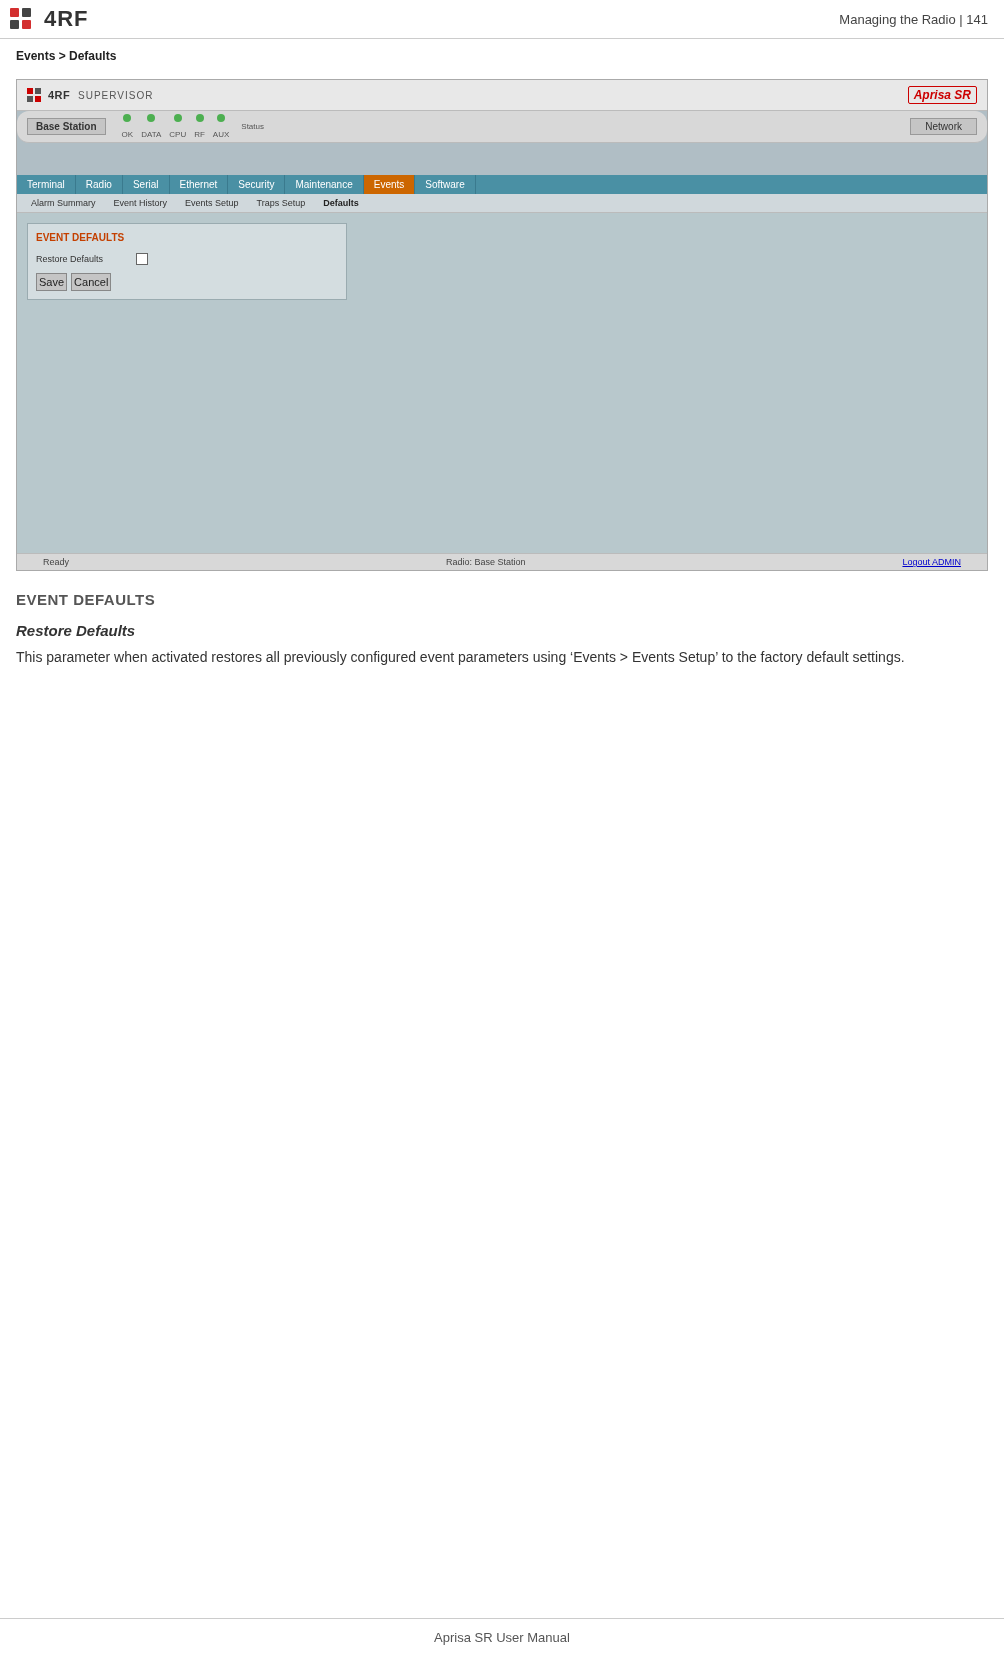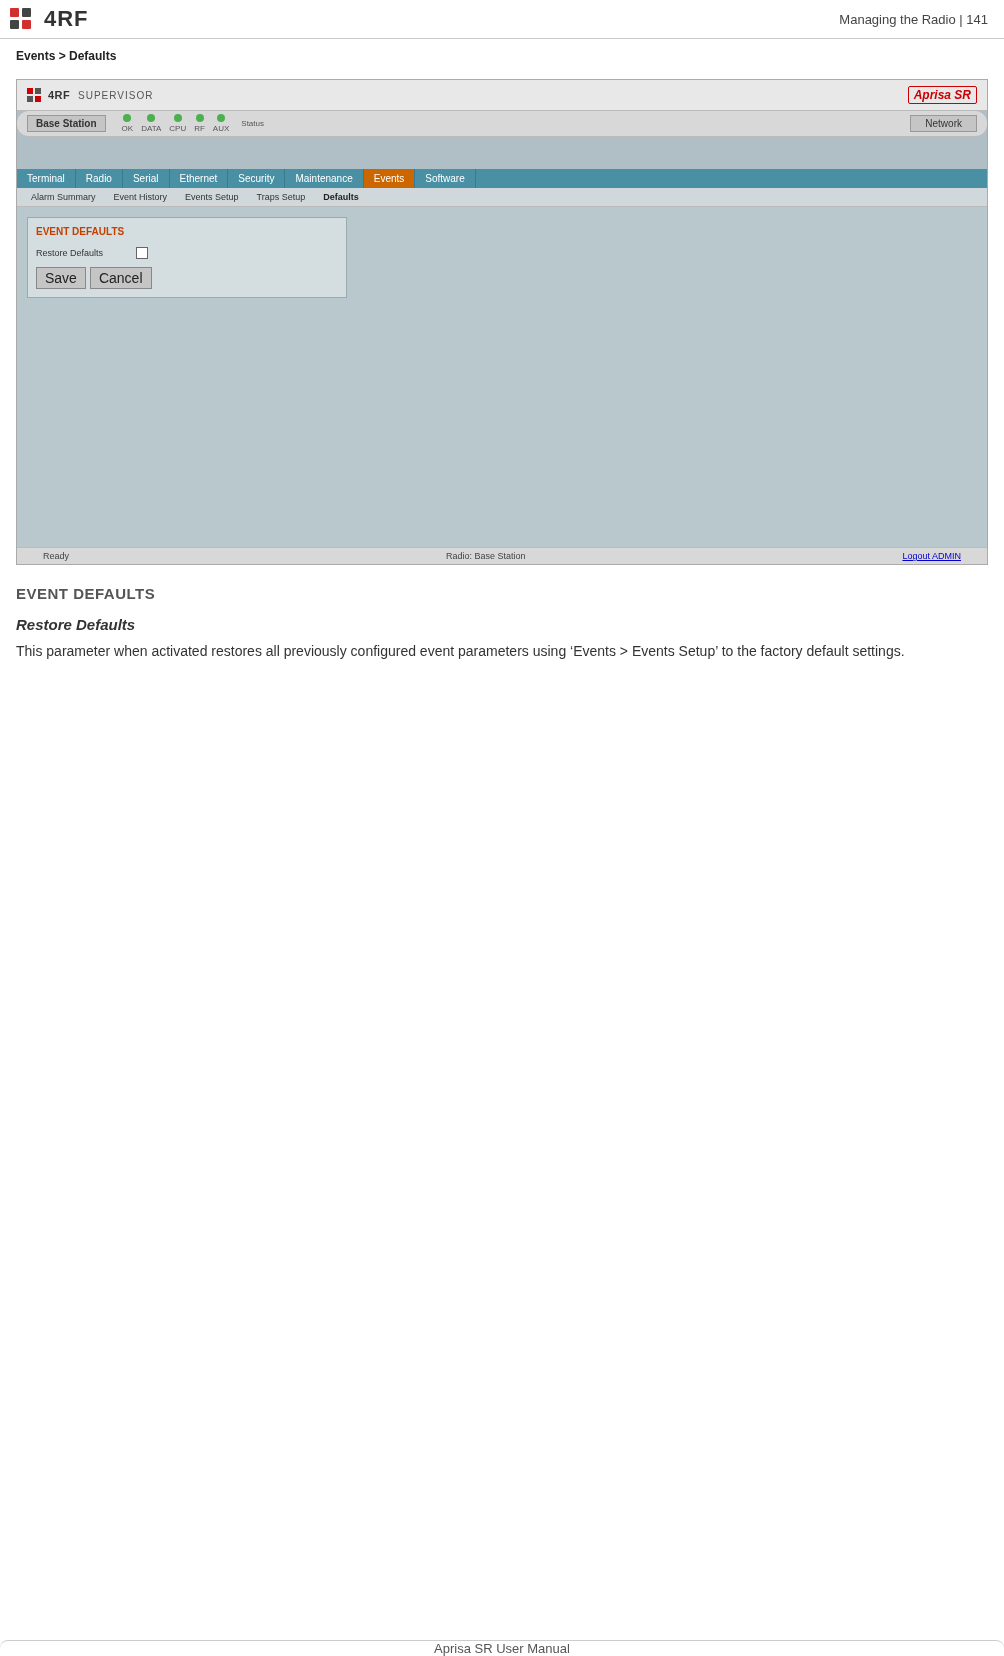"OK" .sv-status-item { gap: 2px -> 8px }
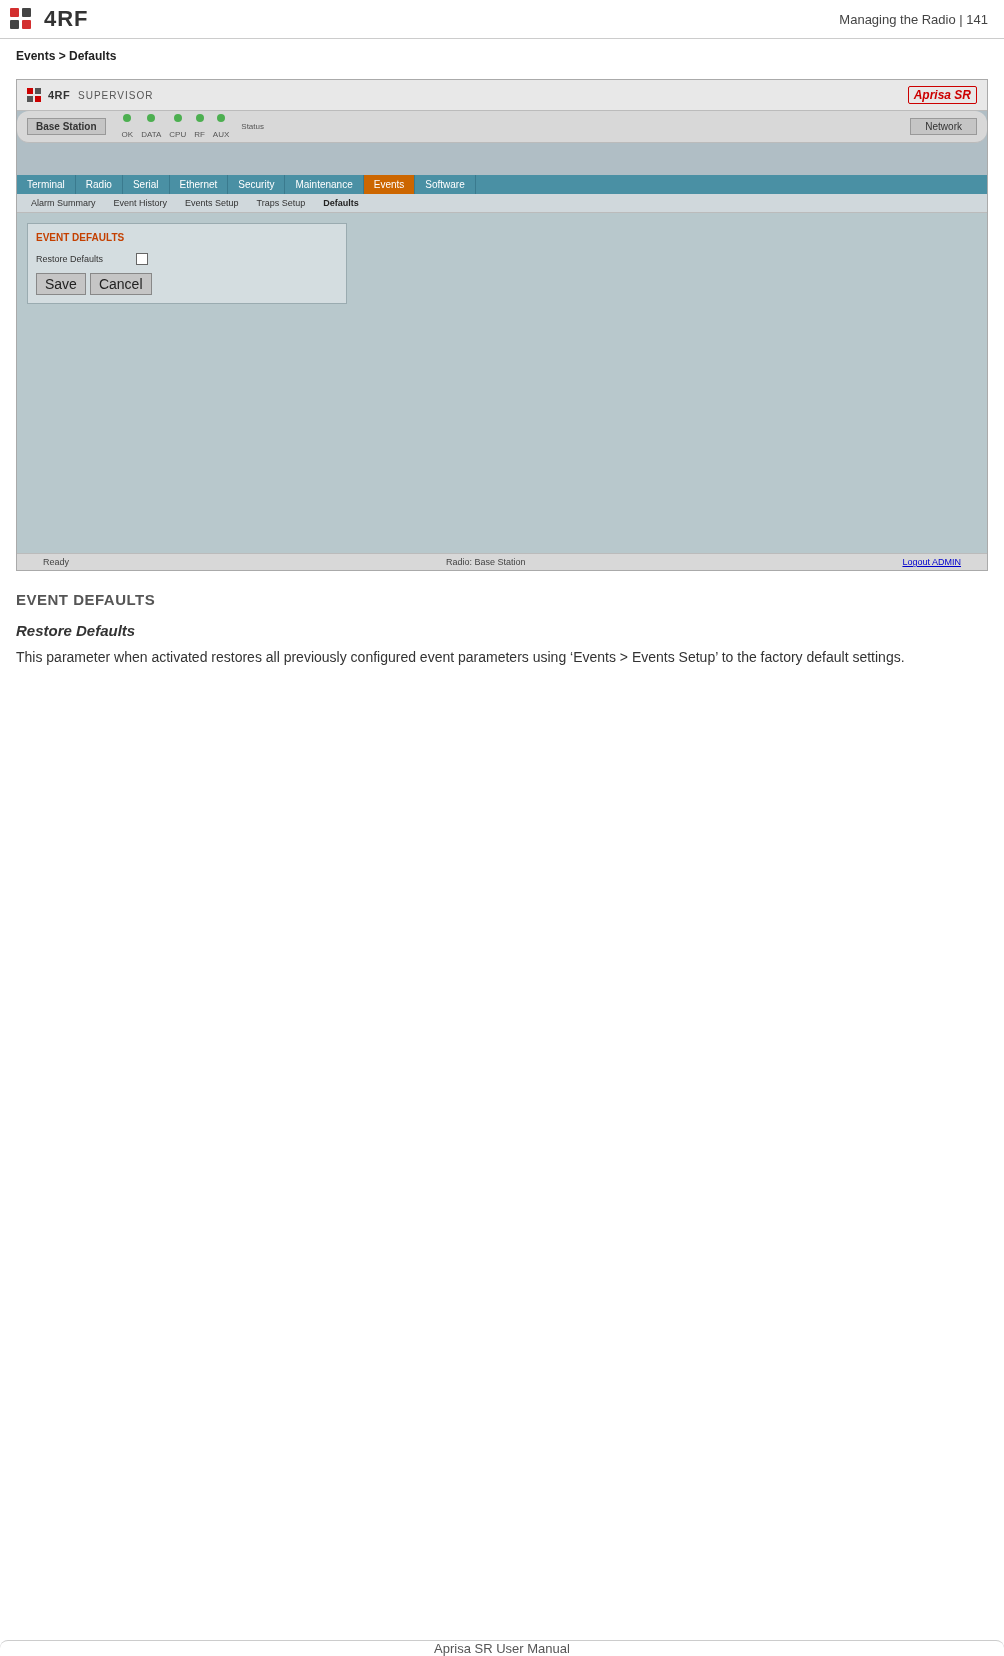"Save" .sv-btn { font-size: 14px -> 11px; padding: 2px 8px -> 2px 2px }
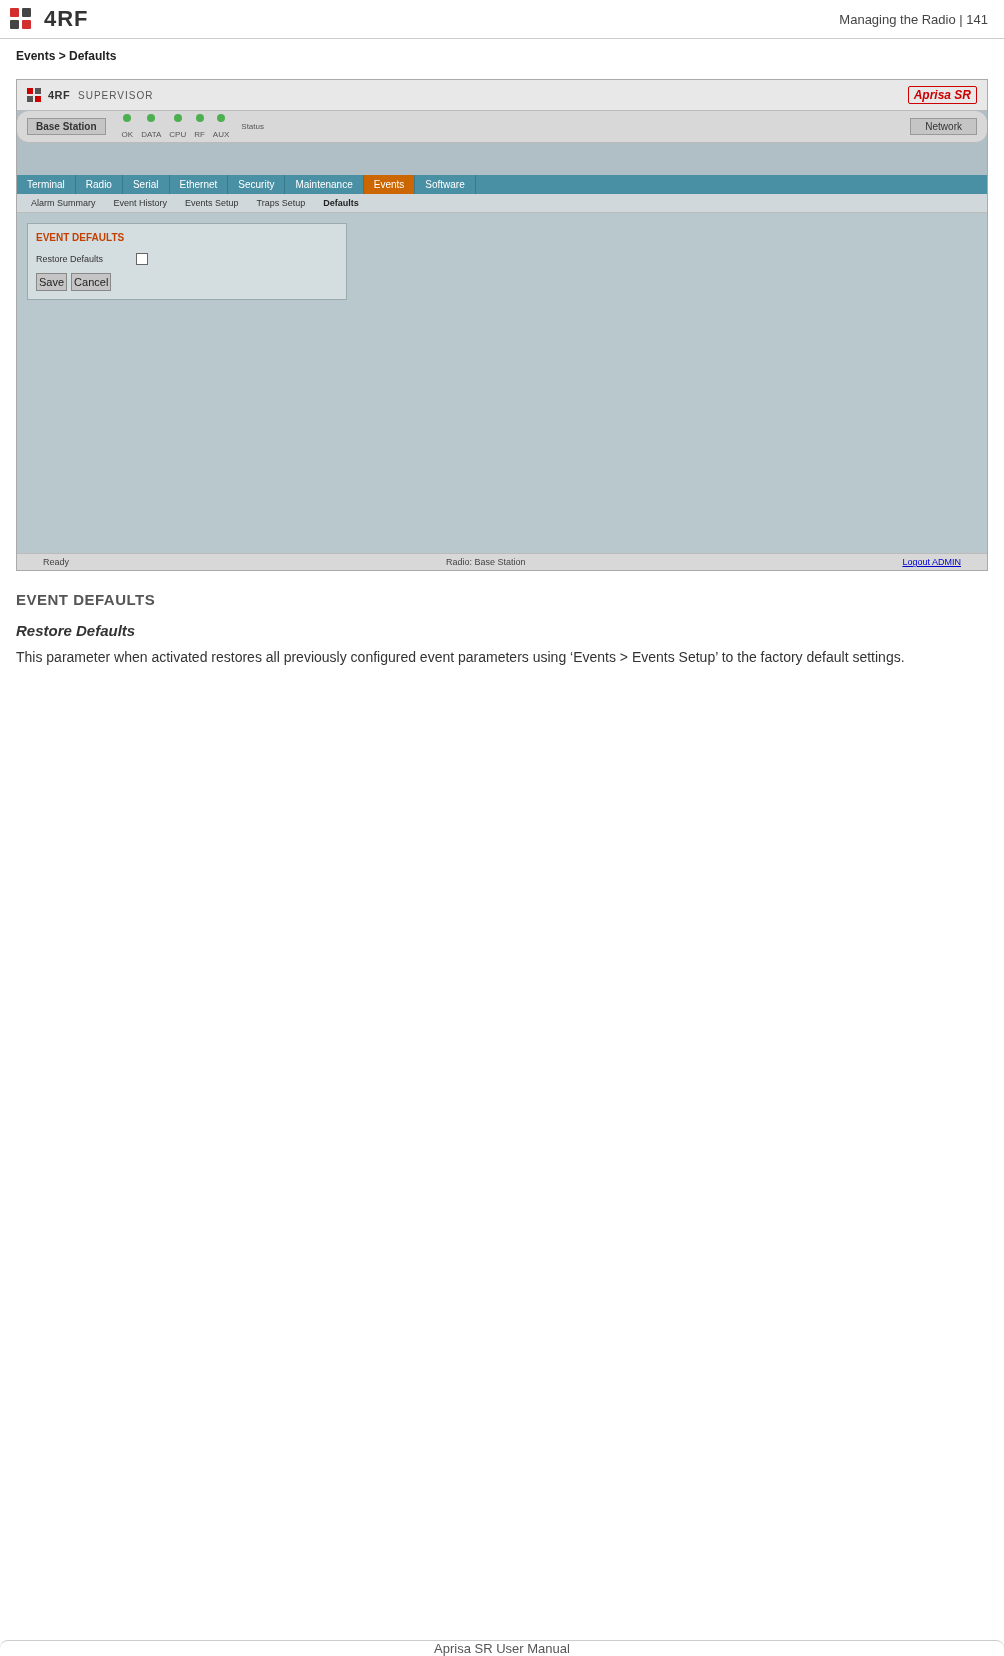"Aprisa SR User Manual" .page-footer { border-radius: 11px -> none; padding: 0 -> 11px }
